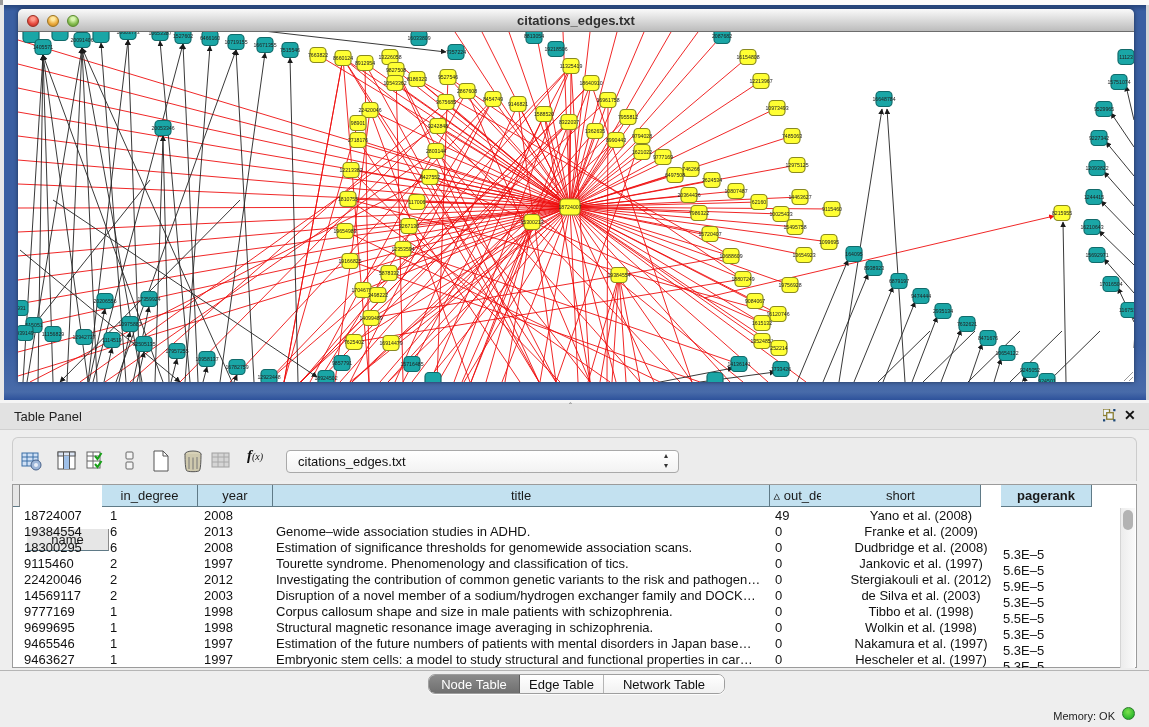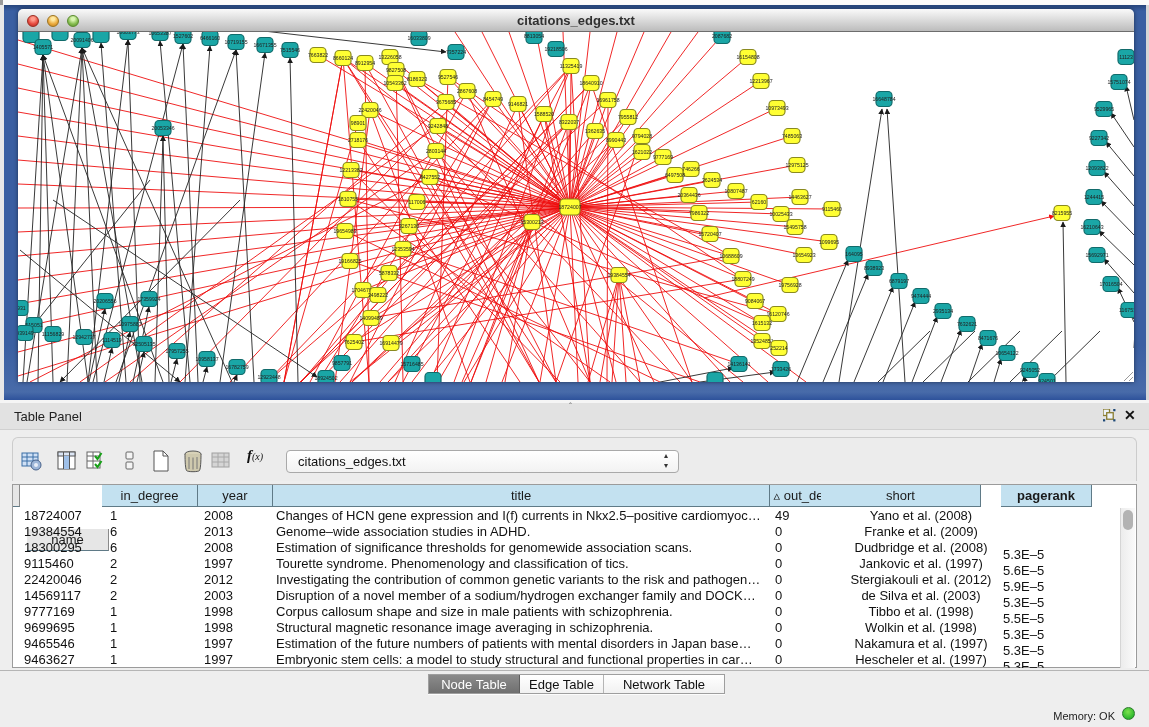"Changes of HCN gene expression" div.c3 { html: <div>Changes of HCN gene expression and I(f) currents in Nkx2.5–positive cardiomyoc…</div> -> none }
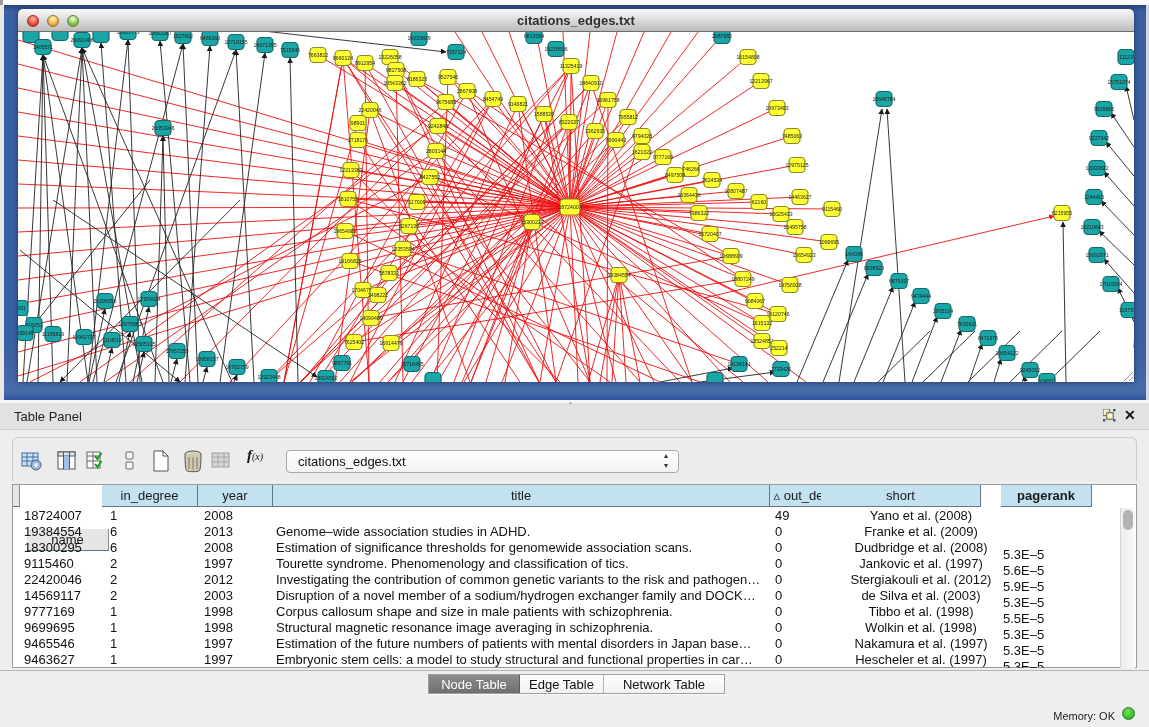"Node Table" #seg { border-radius: 0 -> 7px }
